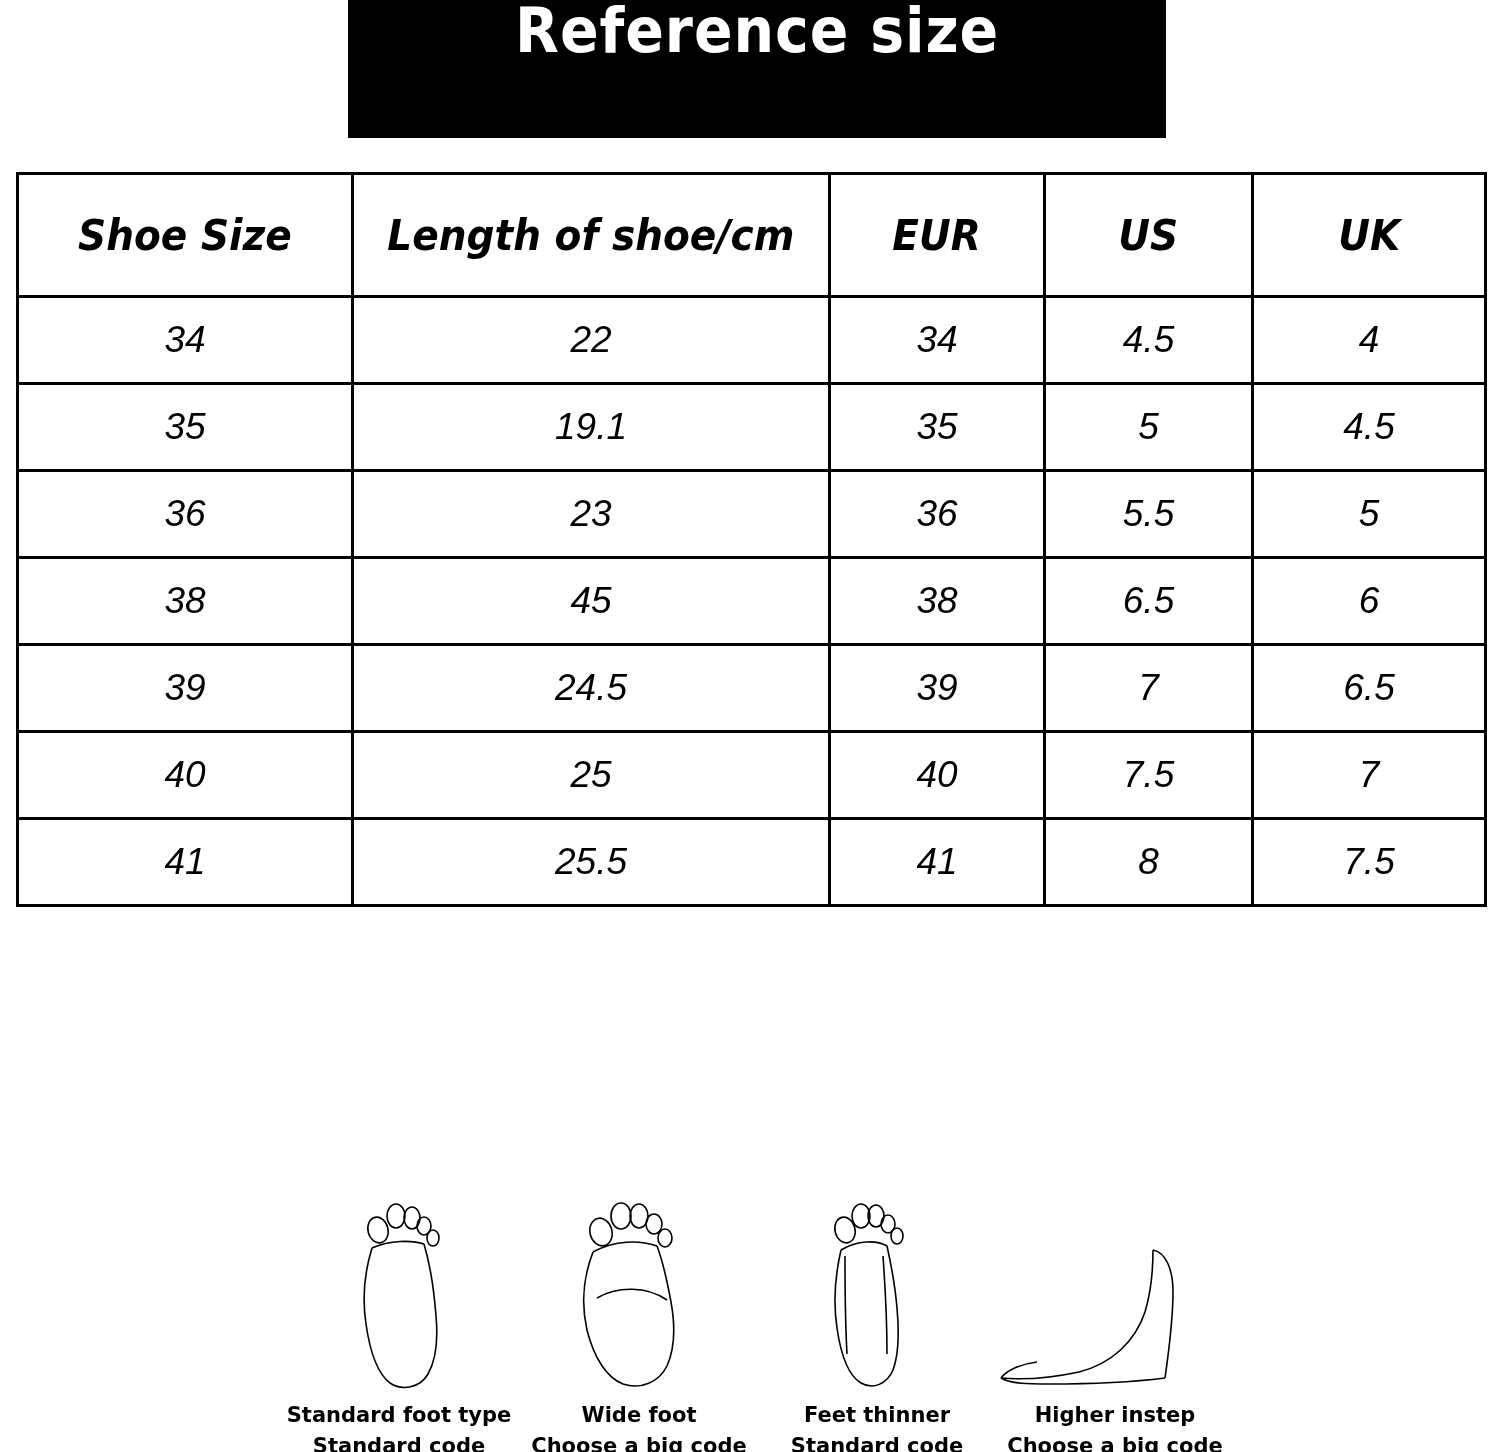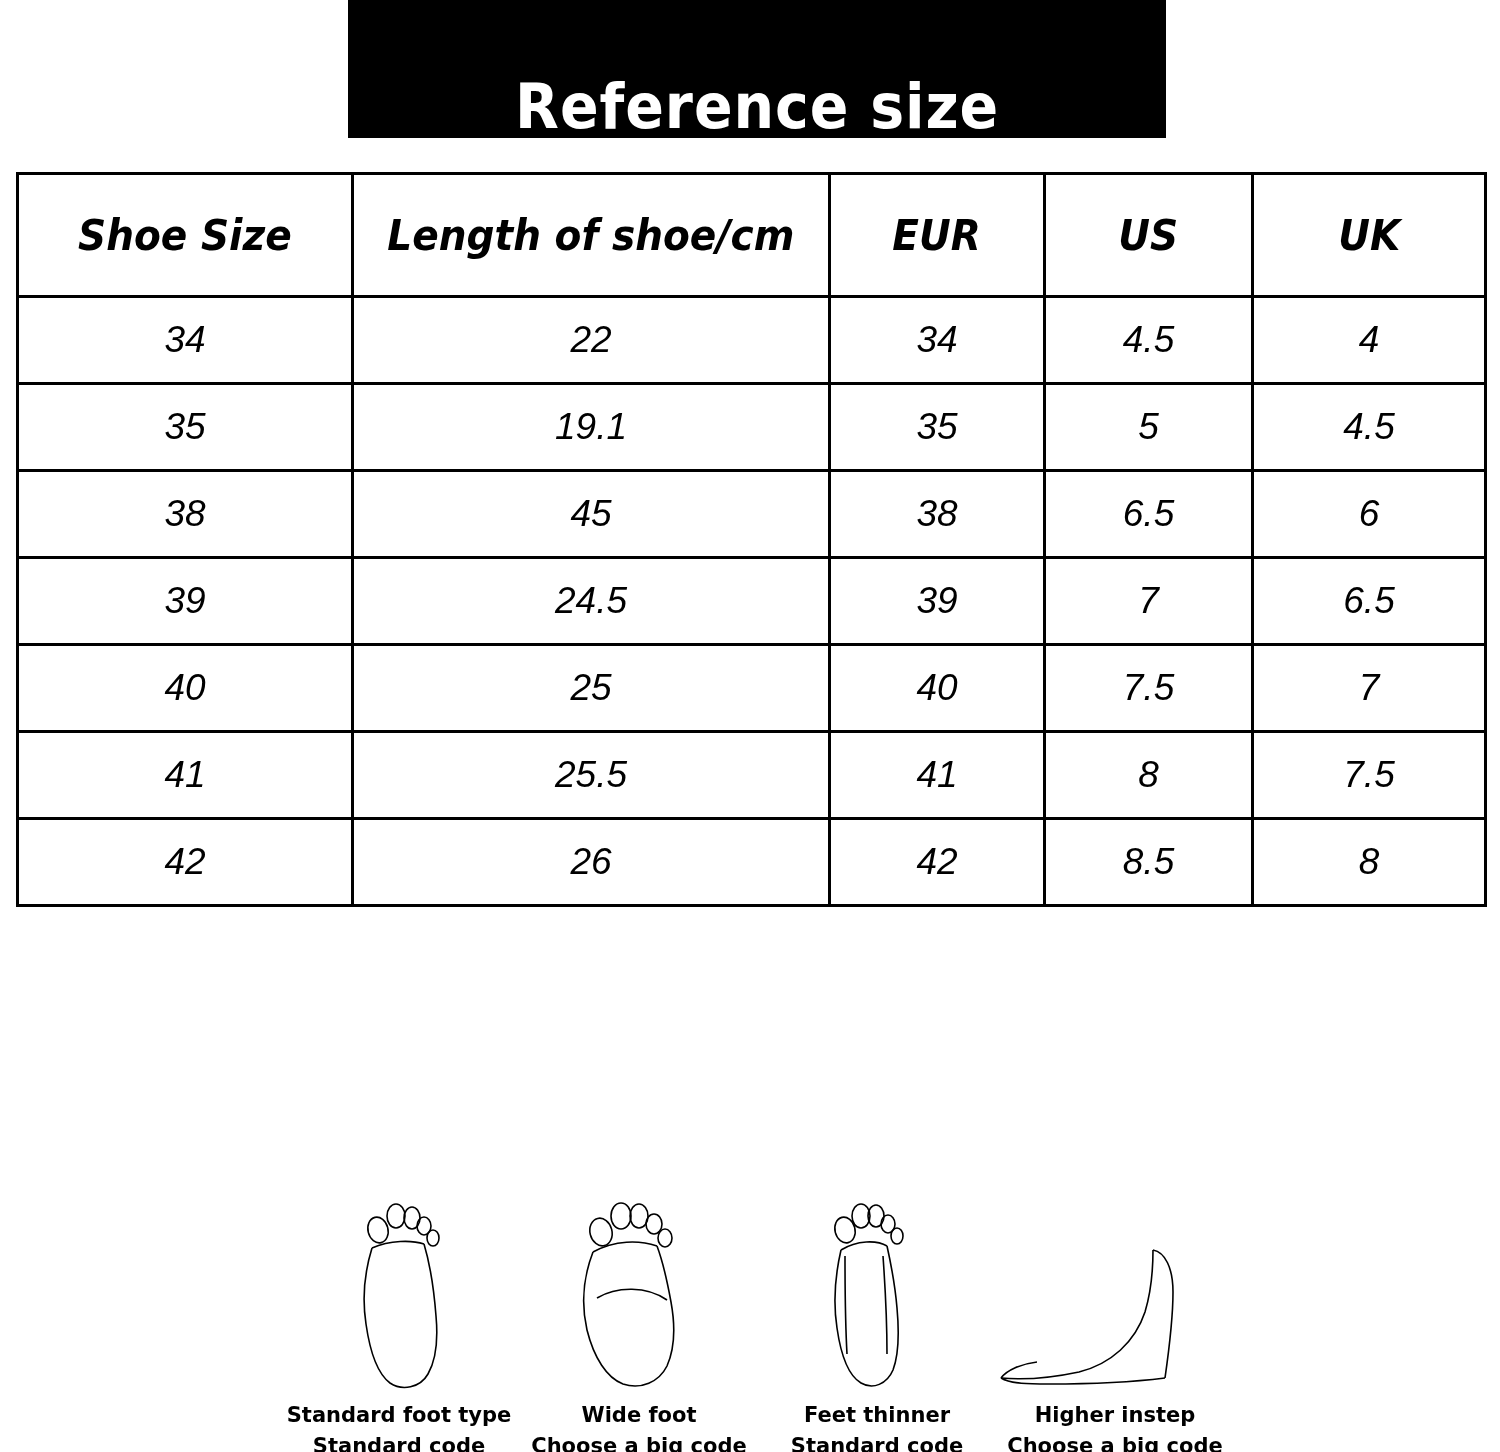"Reference size" .title-banner { align-items: flex-end -> flex-start }
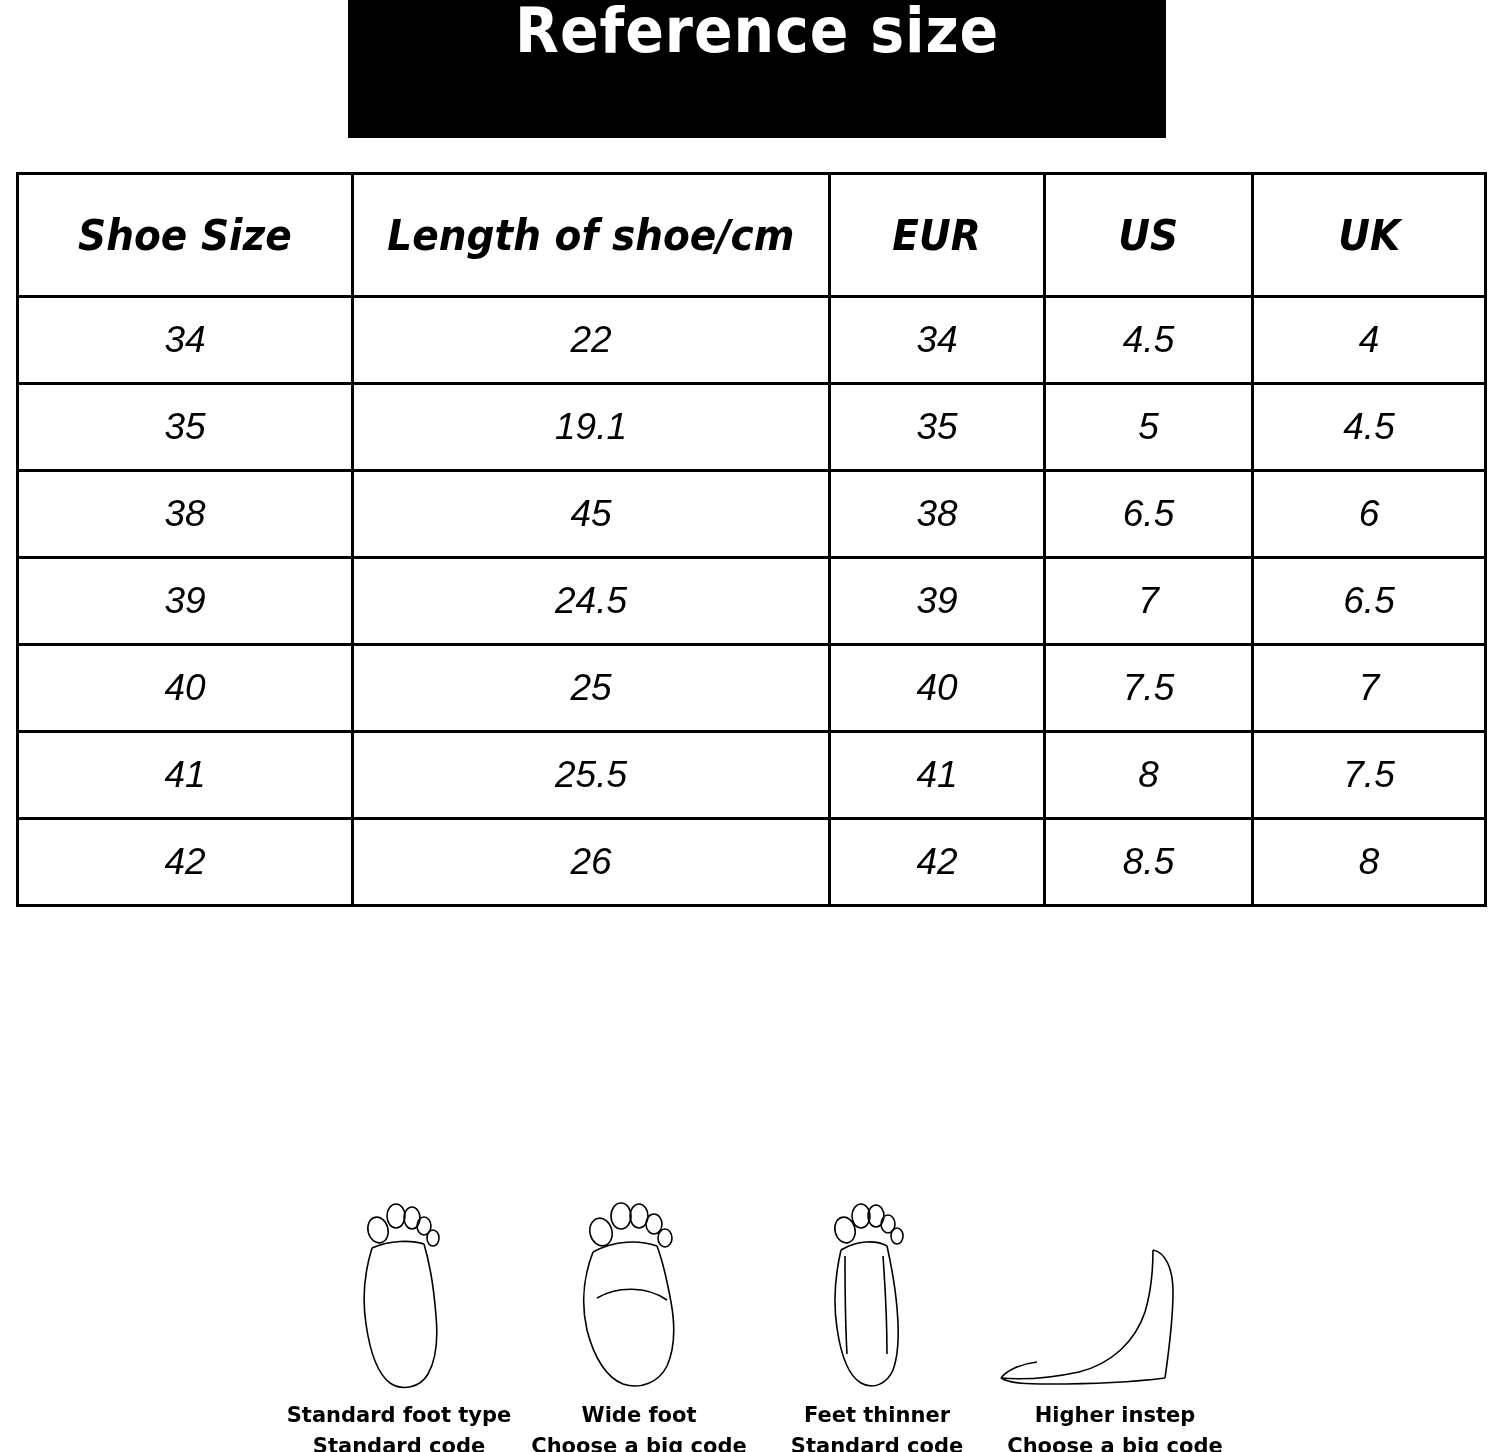"36" tr { html: none -> <tr> <td>36</td> <td>23</td> <td>36</td> <td>5.5</td> <td>5</td> </tr> }
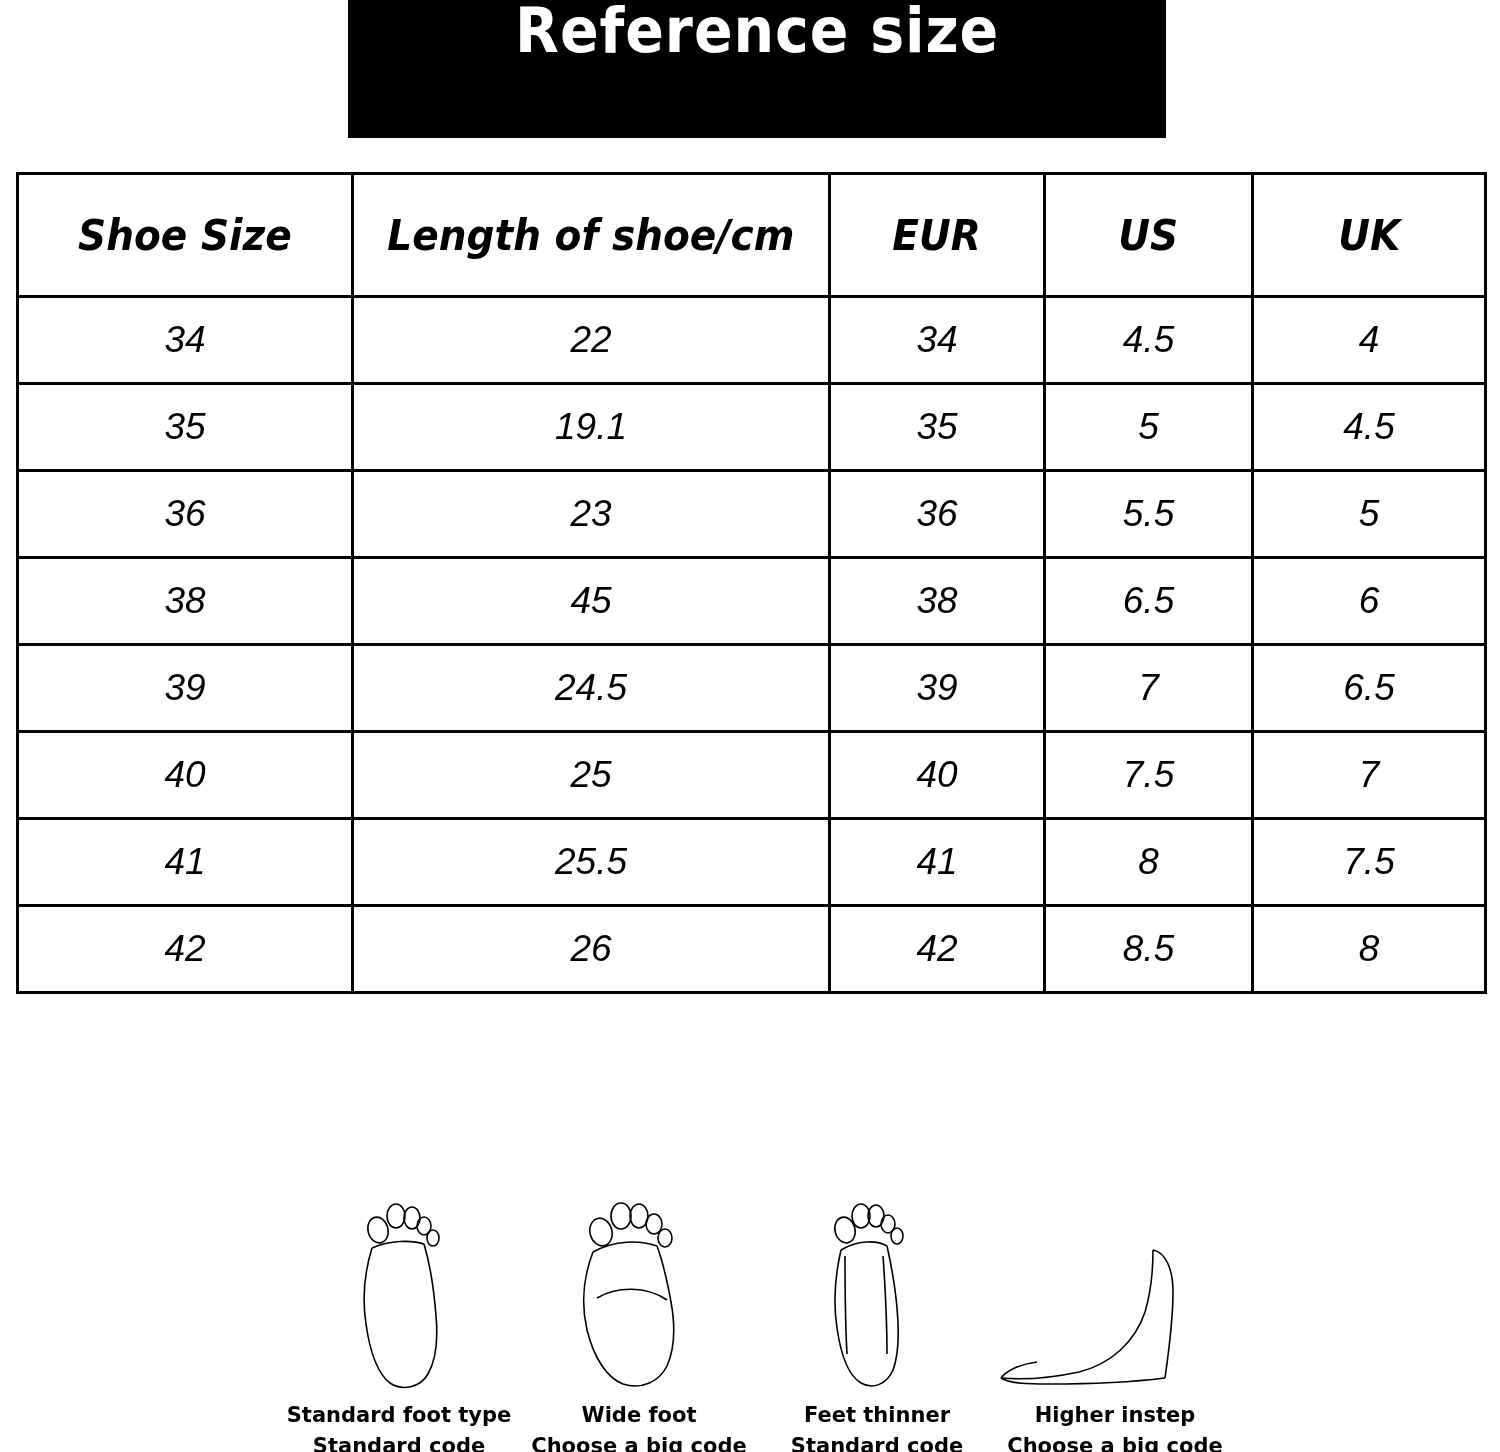"42" tr { html: <tr> <td>42</td> <td>26</td> <td>42</td> <td>8.5</td> <td>8</td> </tr> -> none }
